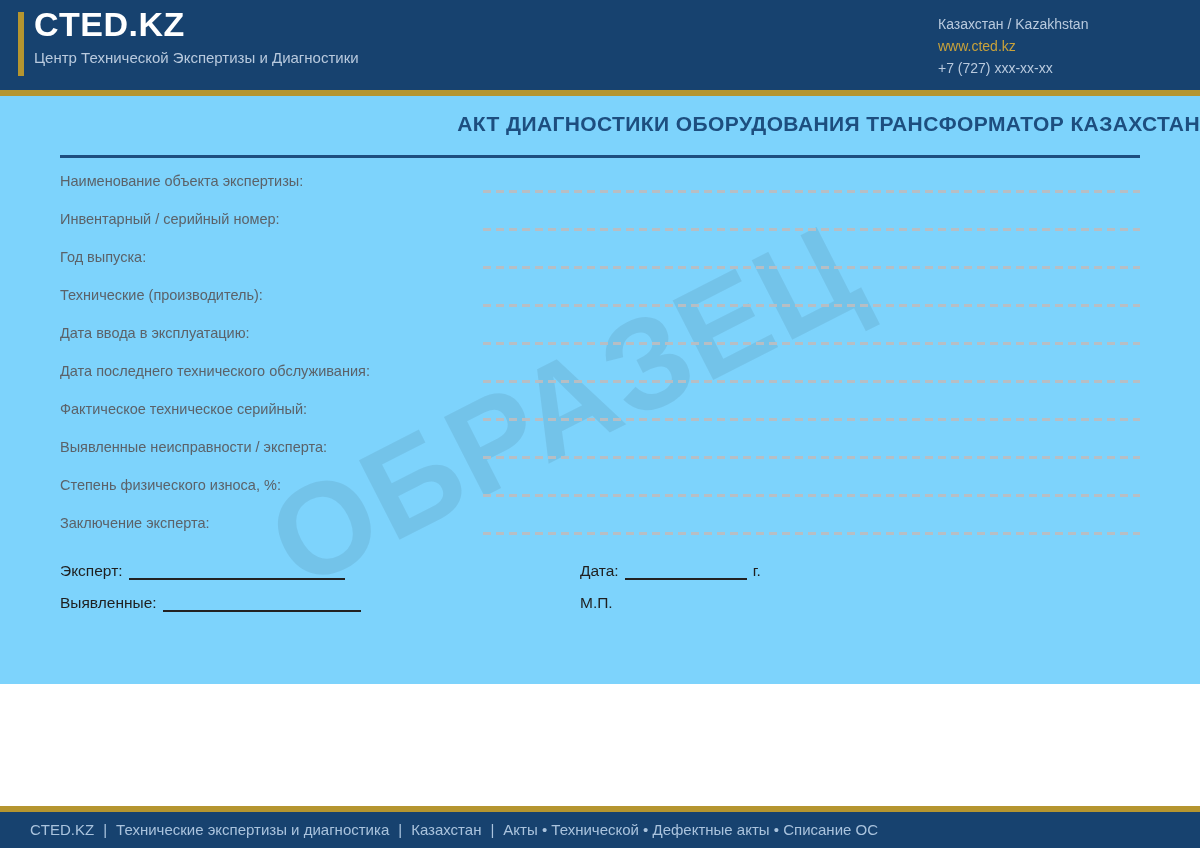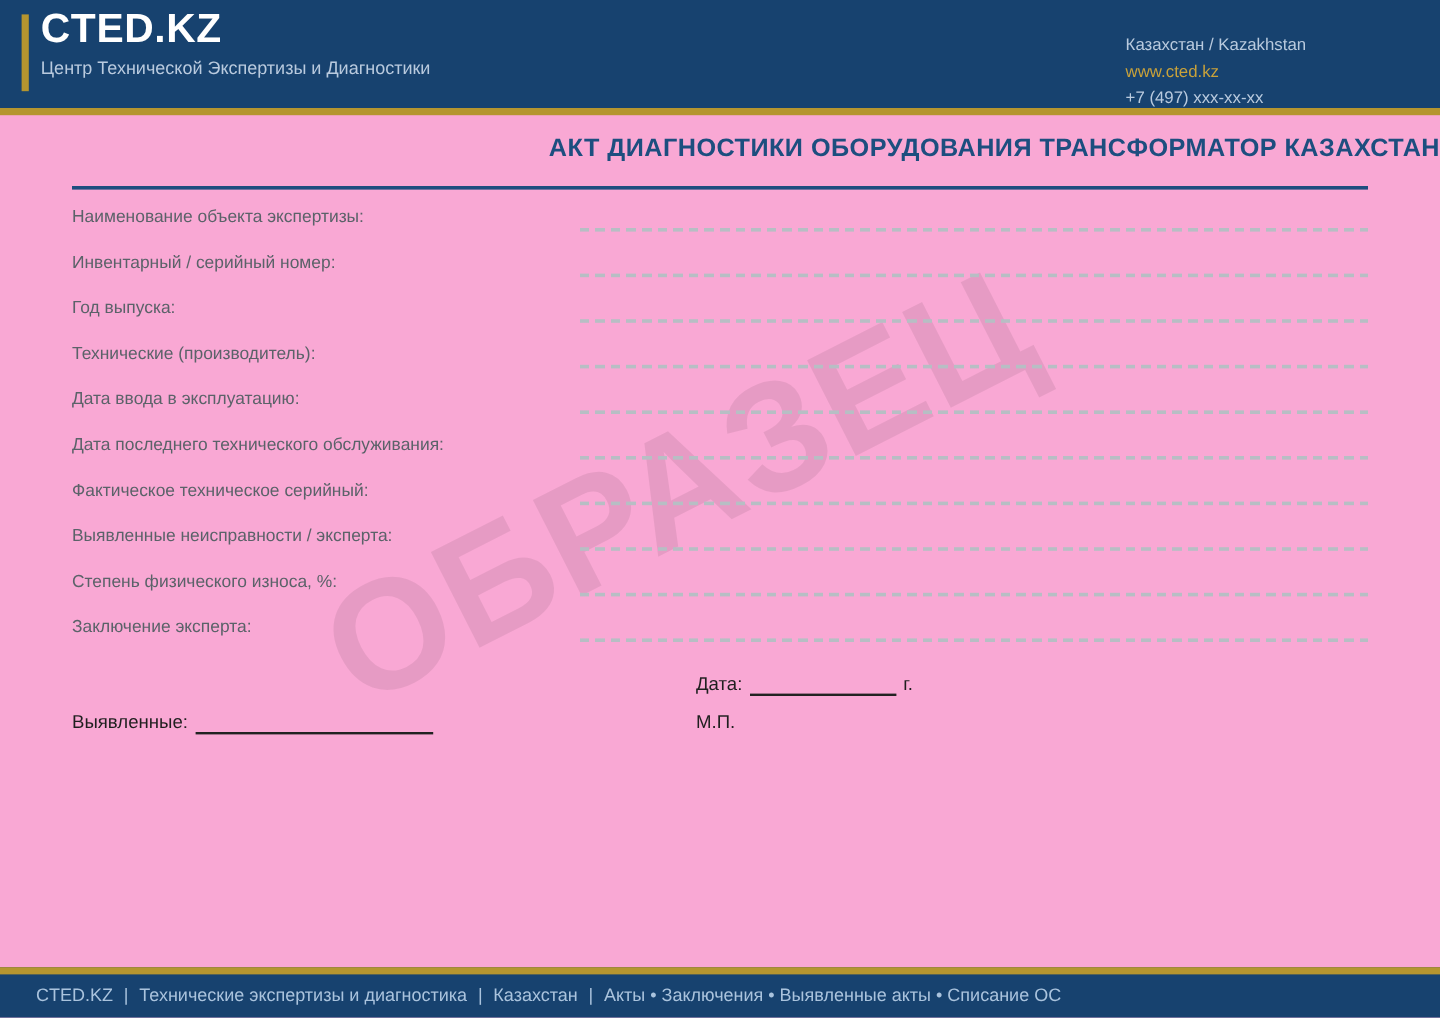"CTED.KZ" .page { background: #f9a8d4 -> #7dd3fc; height: 848px -> 684px }
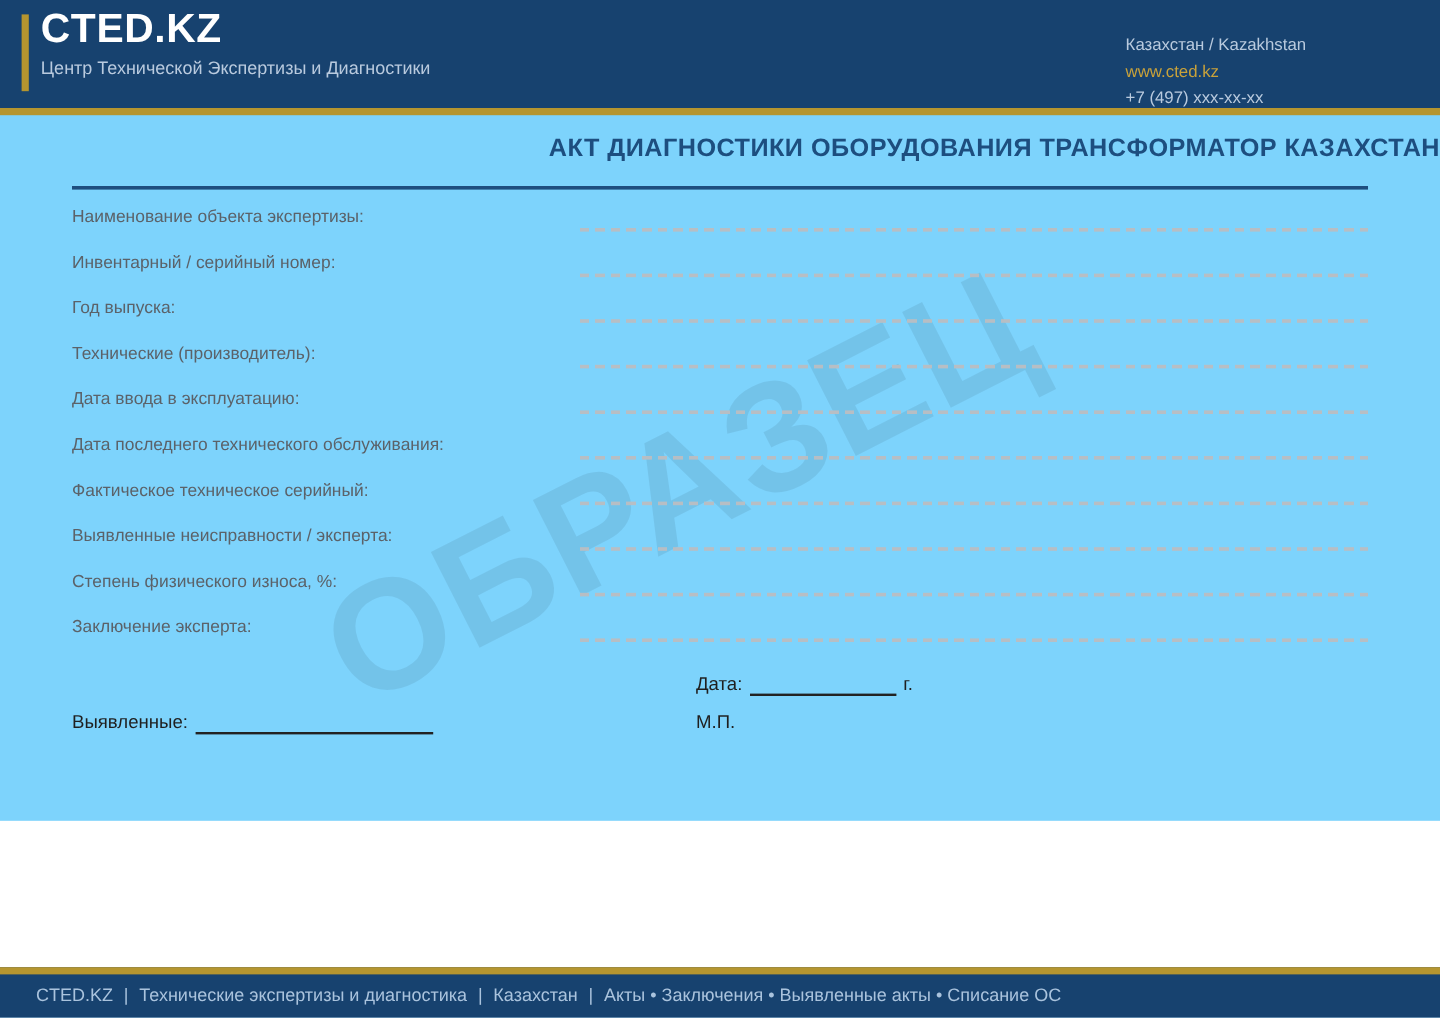"Казахстан / Kazakhstan" .contact { margin-top: 13px -> none }
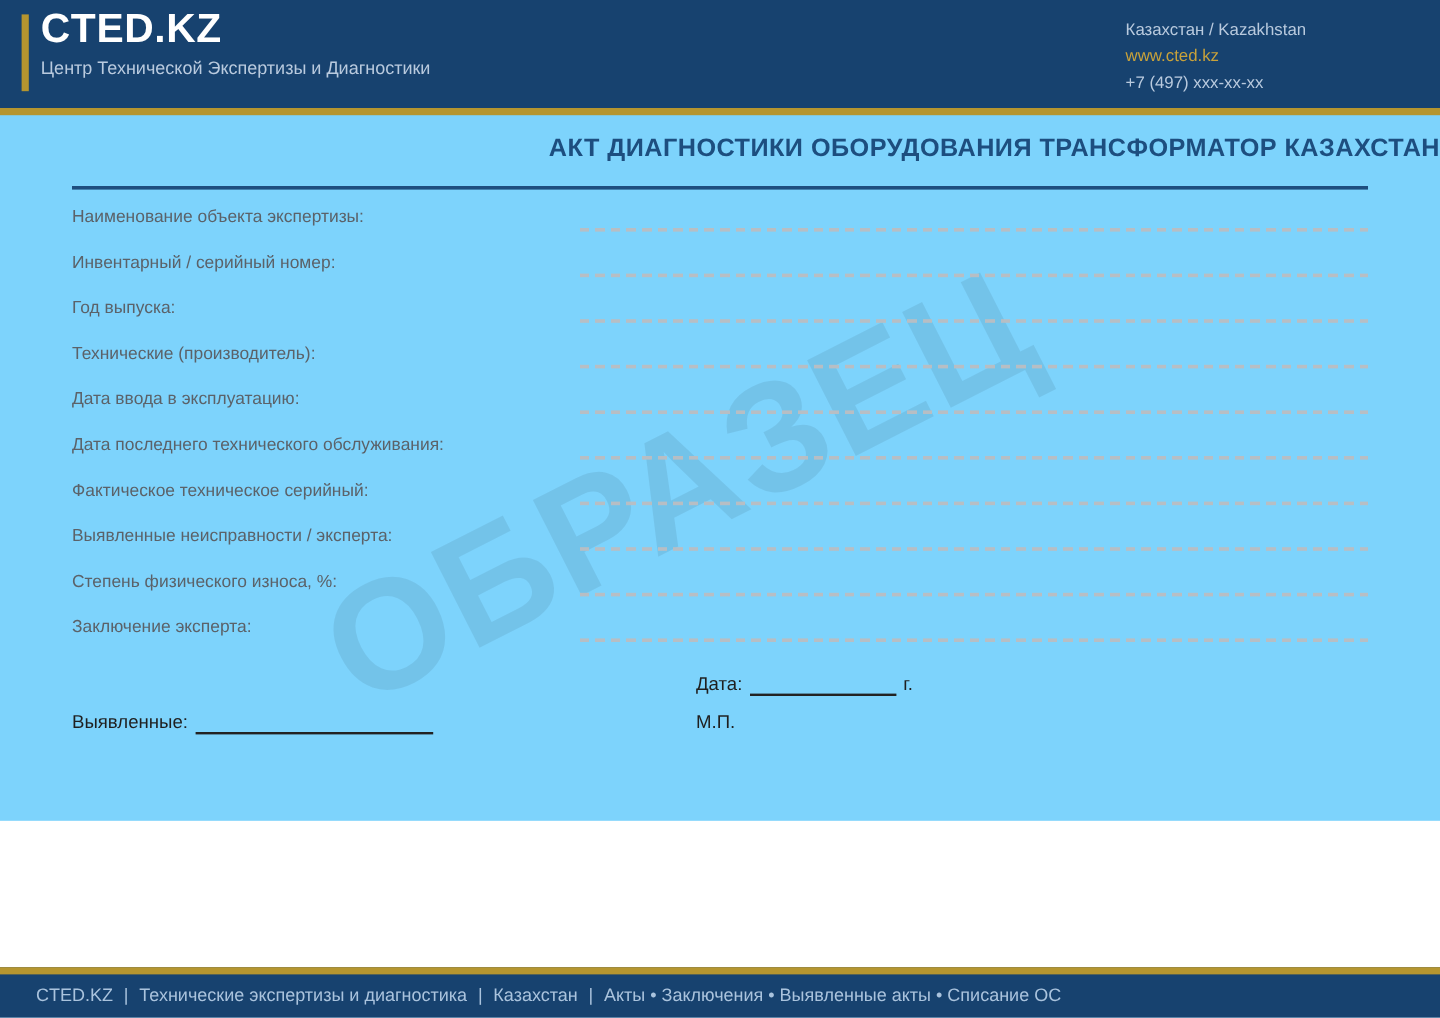"+7 (497) xxx-xx-xx" div { text: 497 -> 727 }
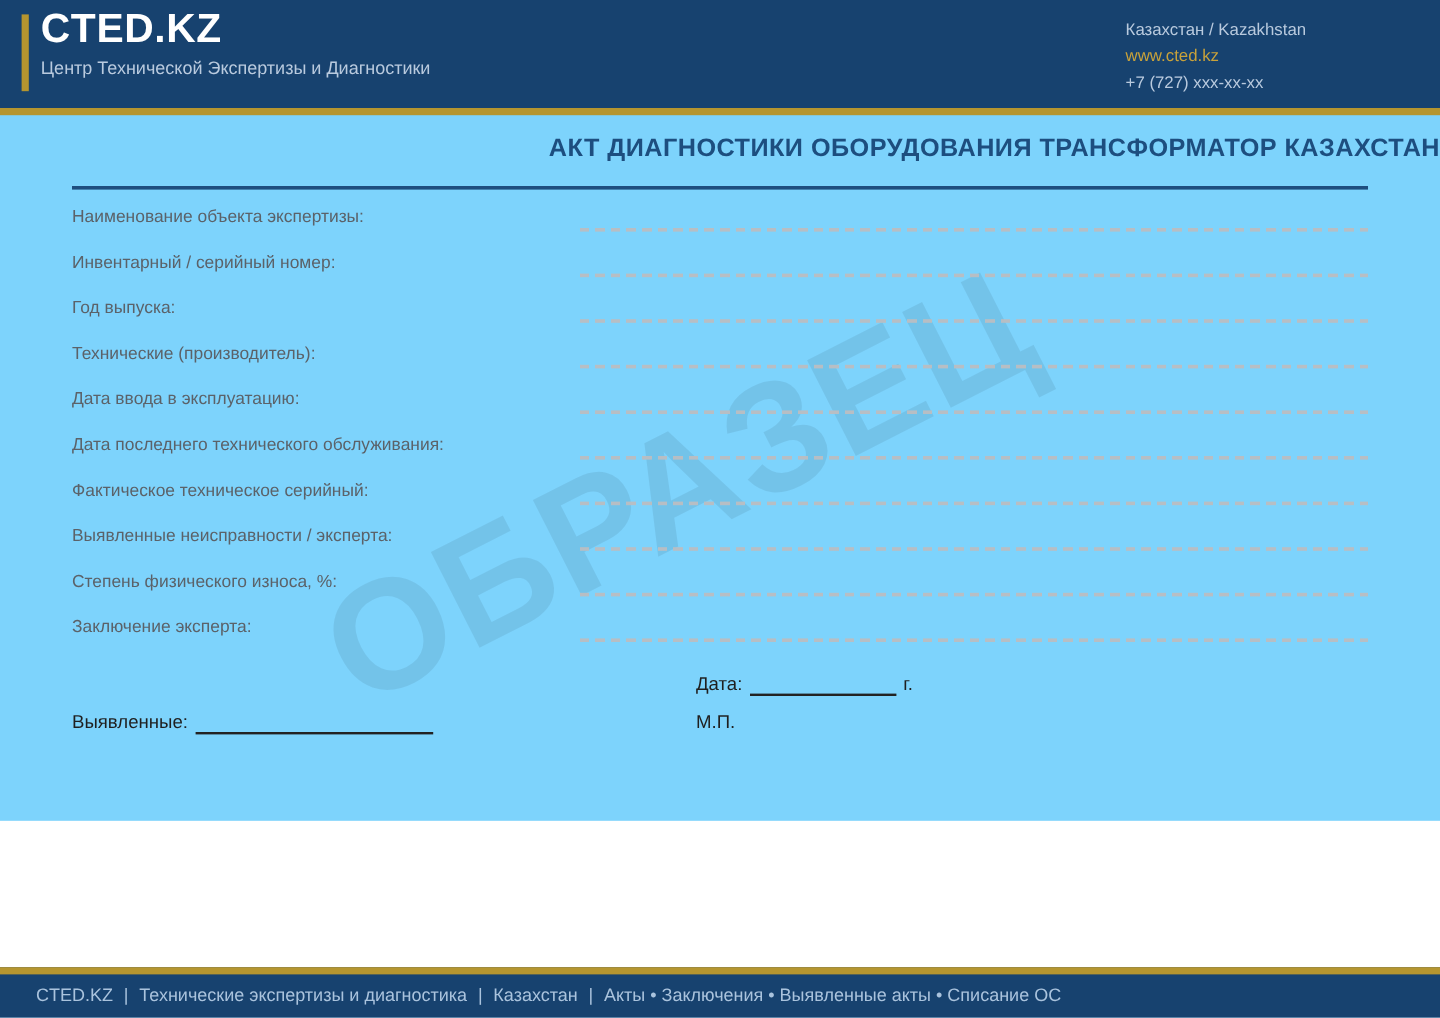"Эксперт:" span.sig-left { html: none -> <span> <span>Эксперт:</span><span></span> </span> }
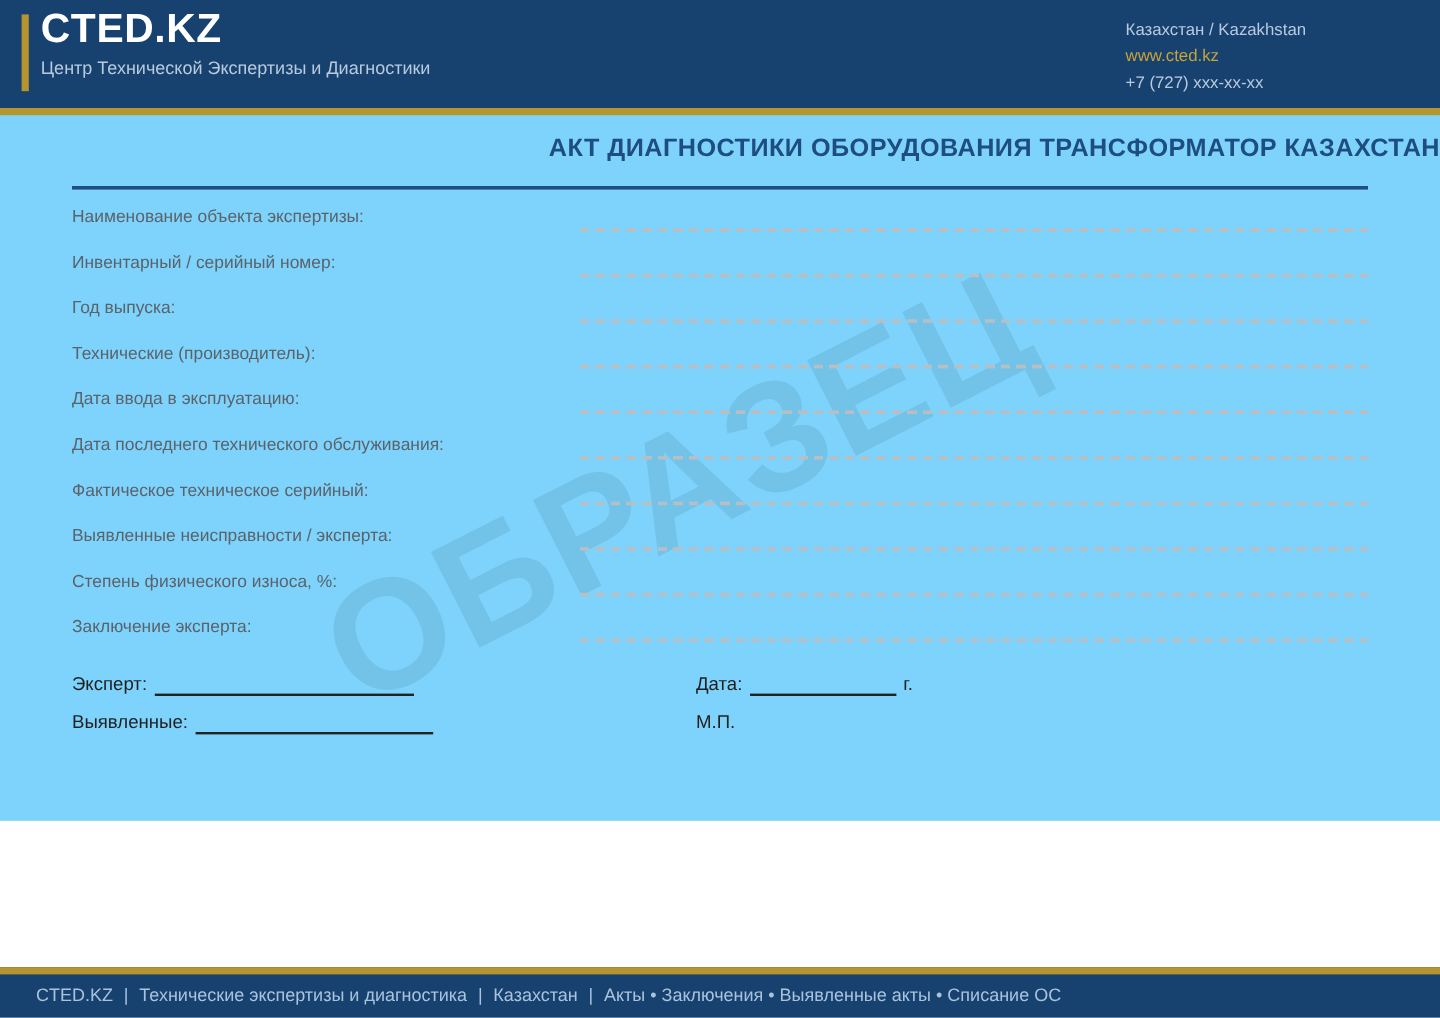"Акты • Заключения • Выявленные" span { text: Заключения • Выявленные -> Технической • Дефектные }
